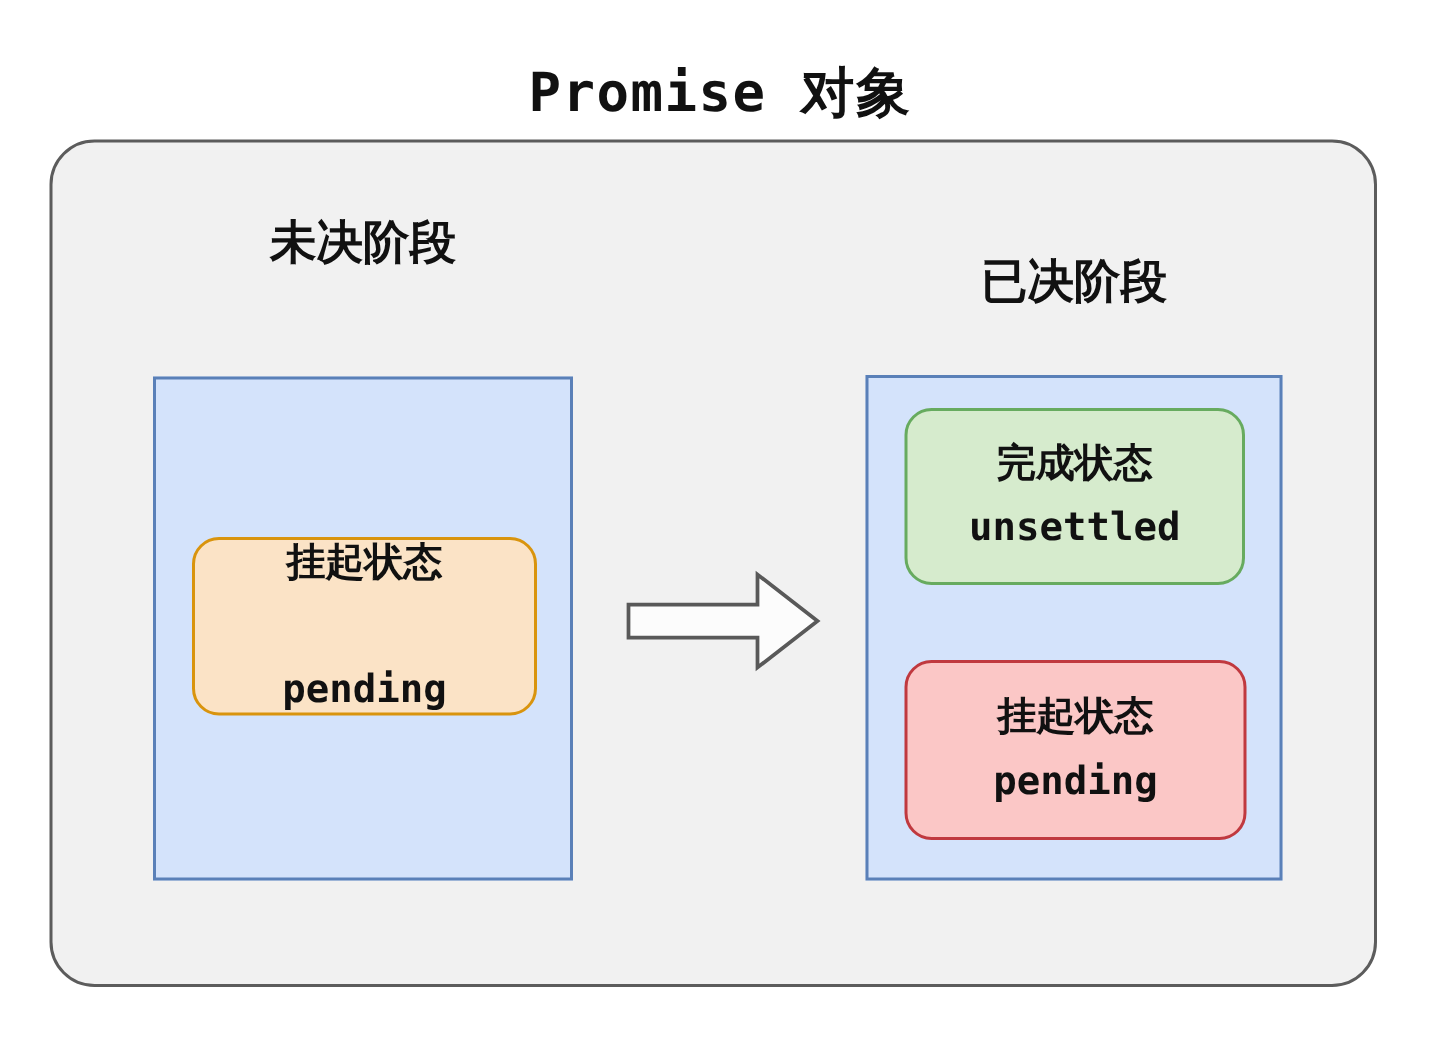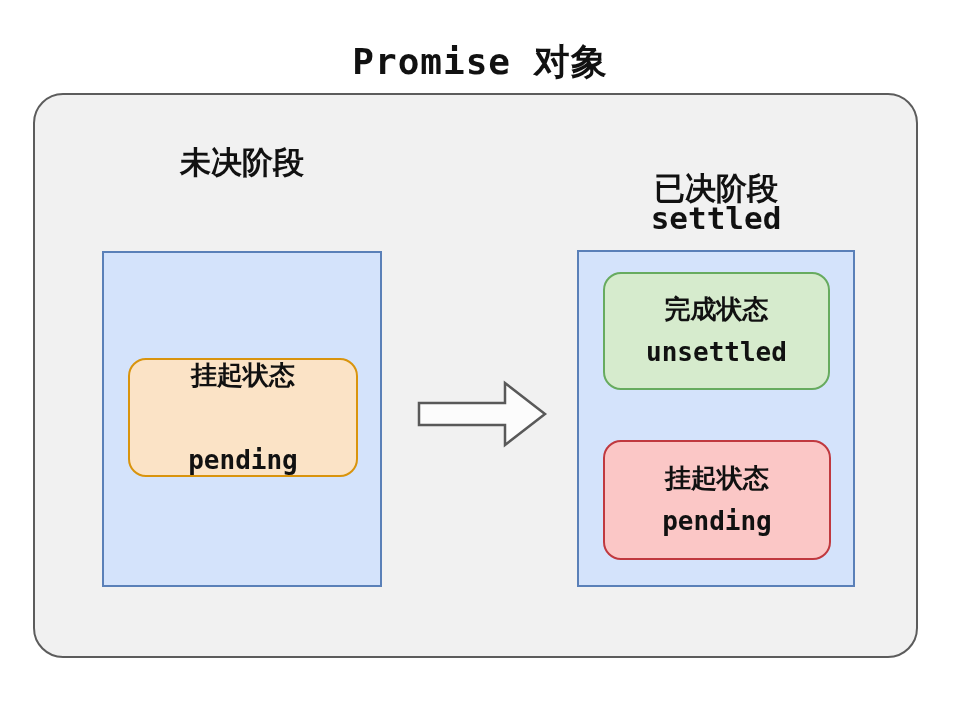"settled" div.phase-label { html: <div>settled</div> -> none }
